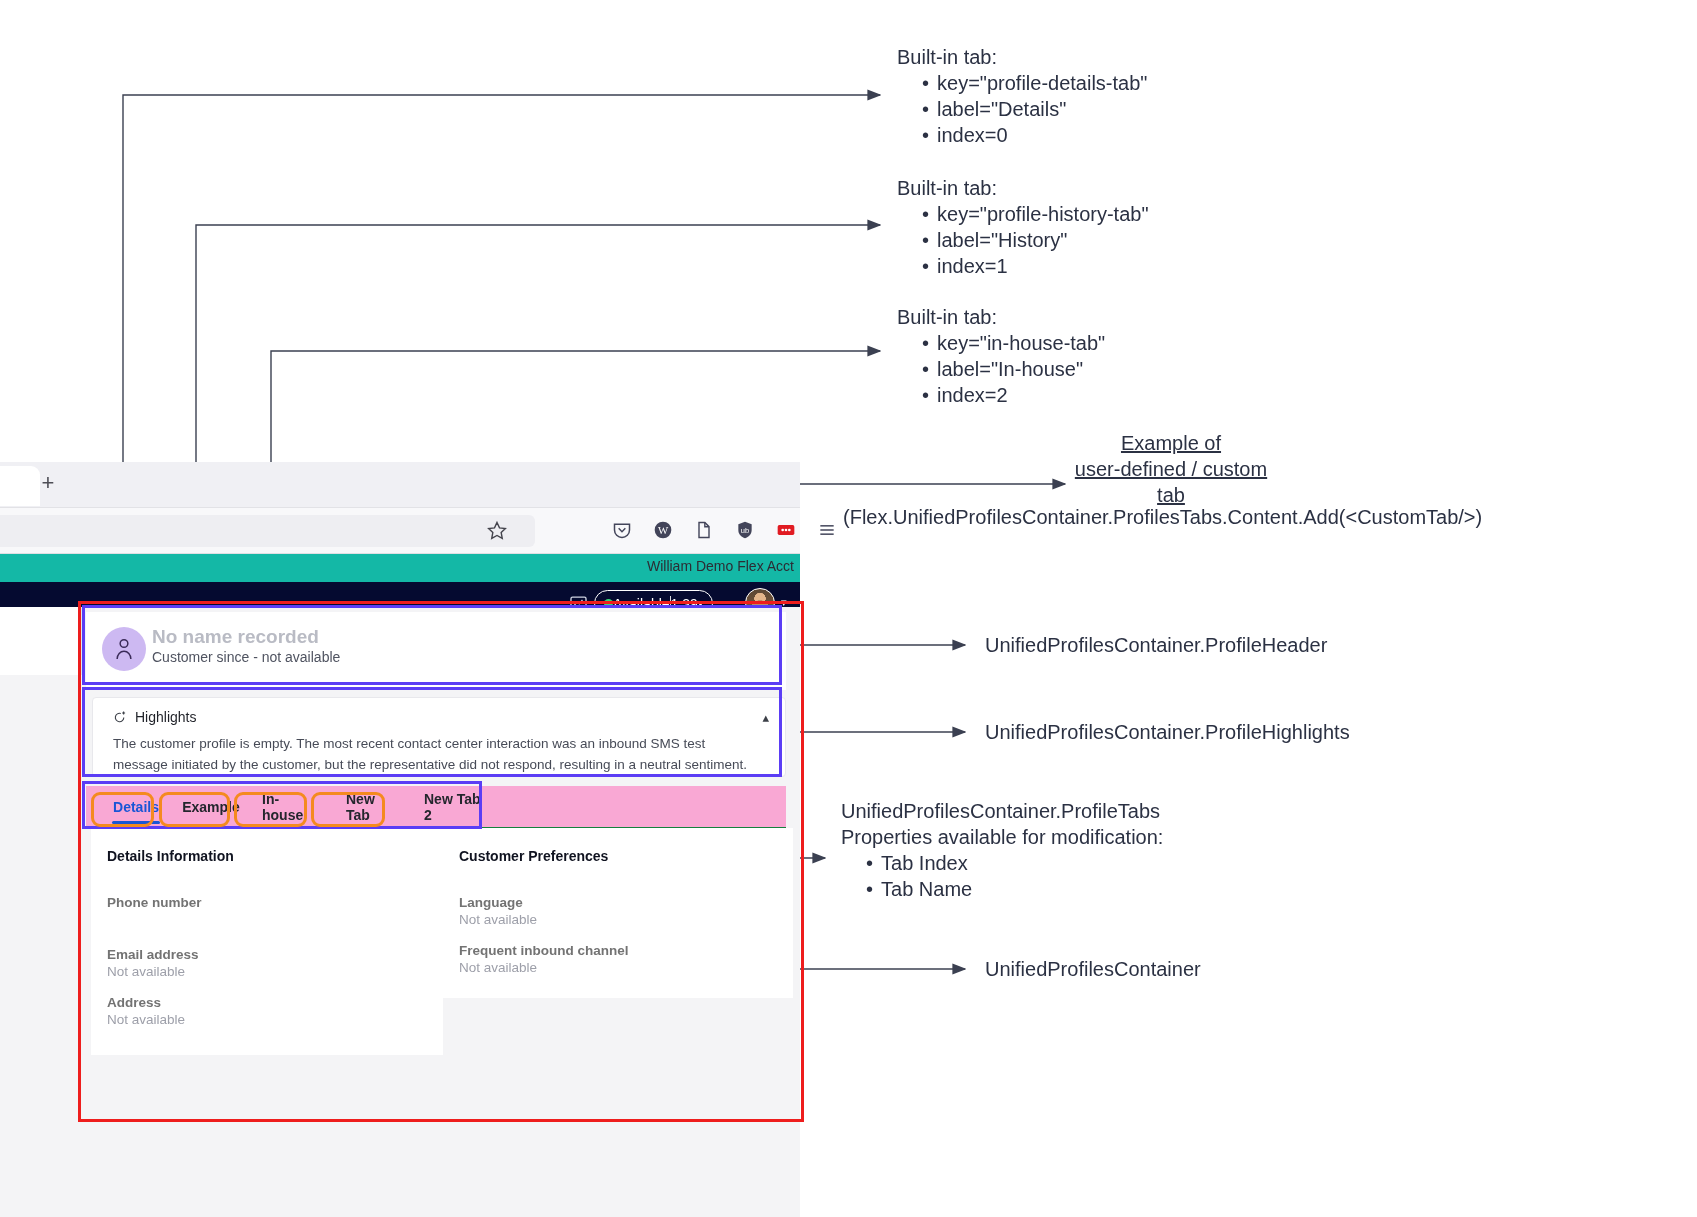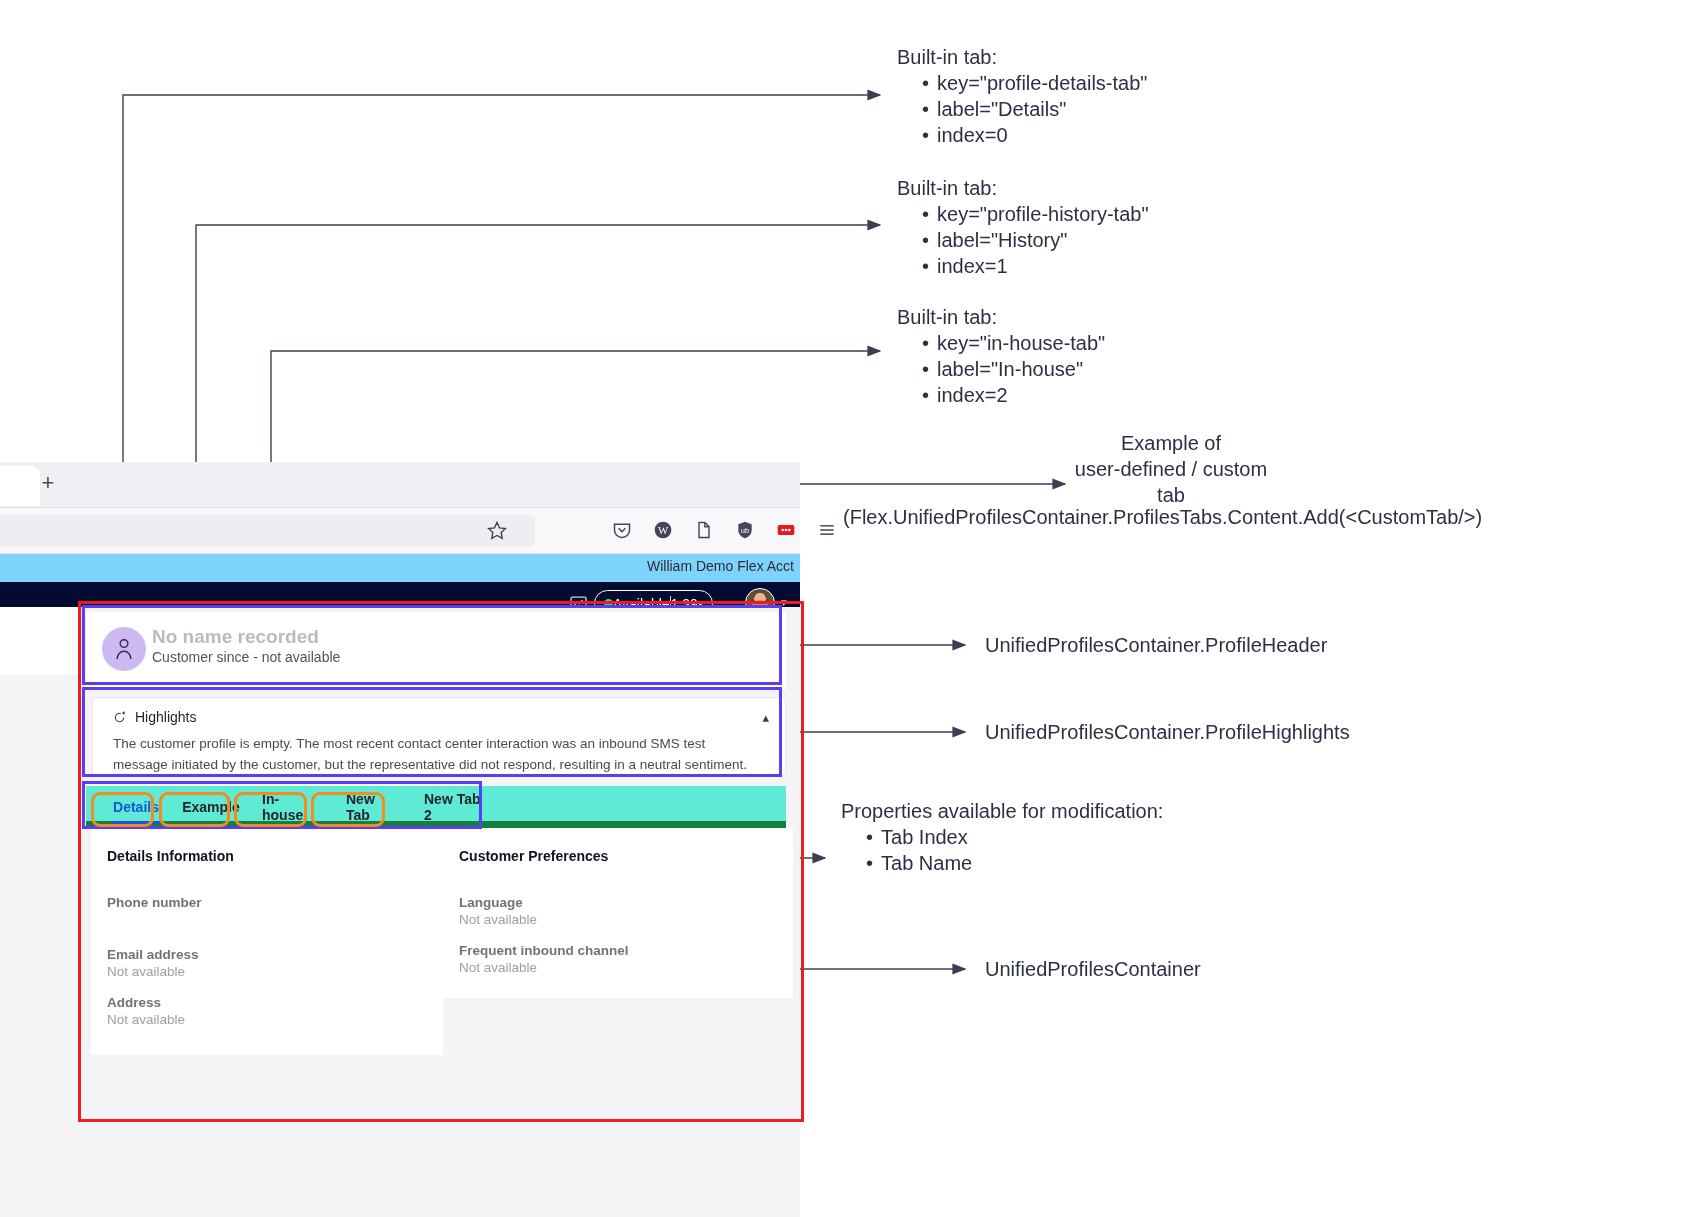"Example of" .centered-note { text-decoration: none -> underline }
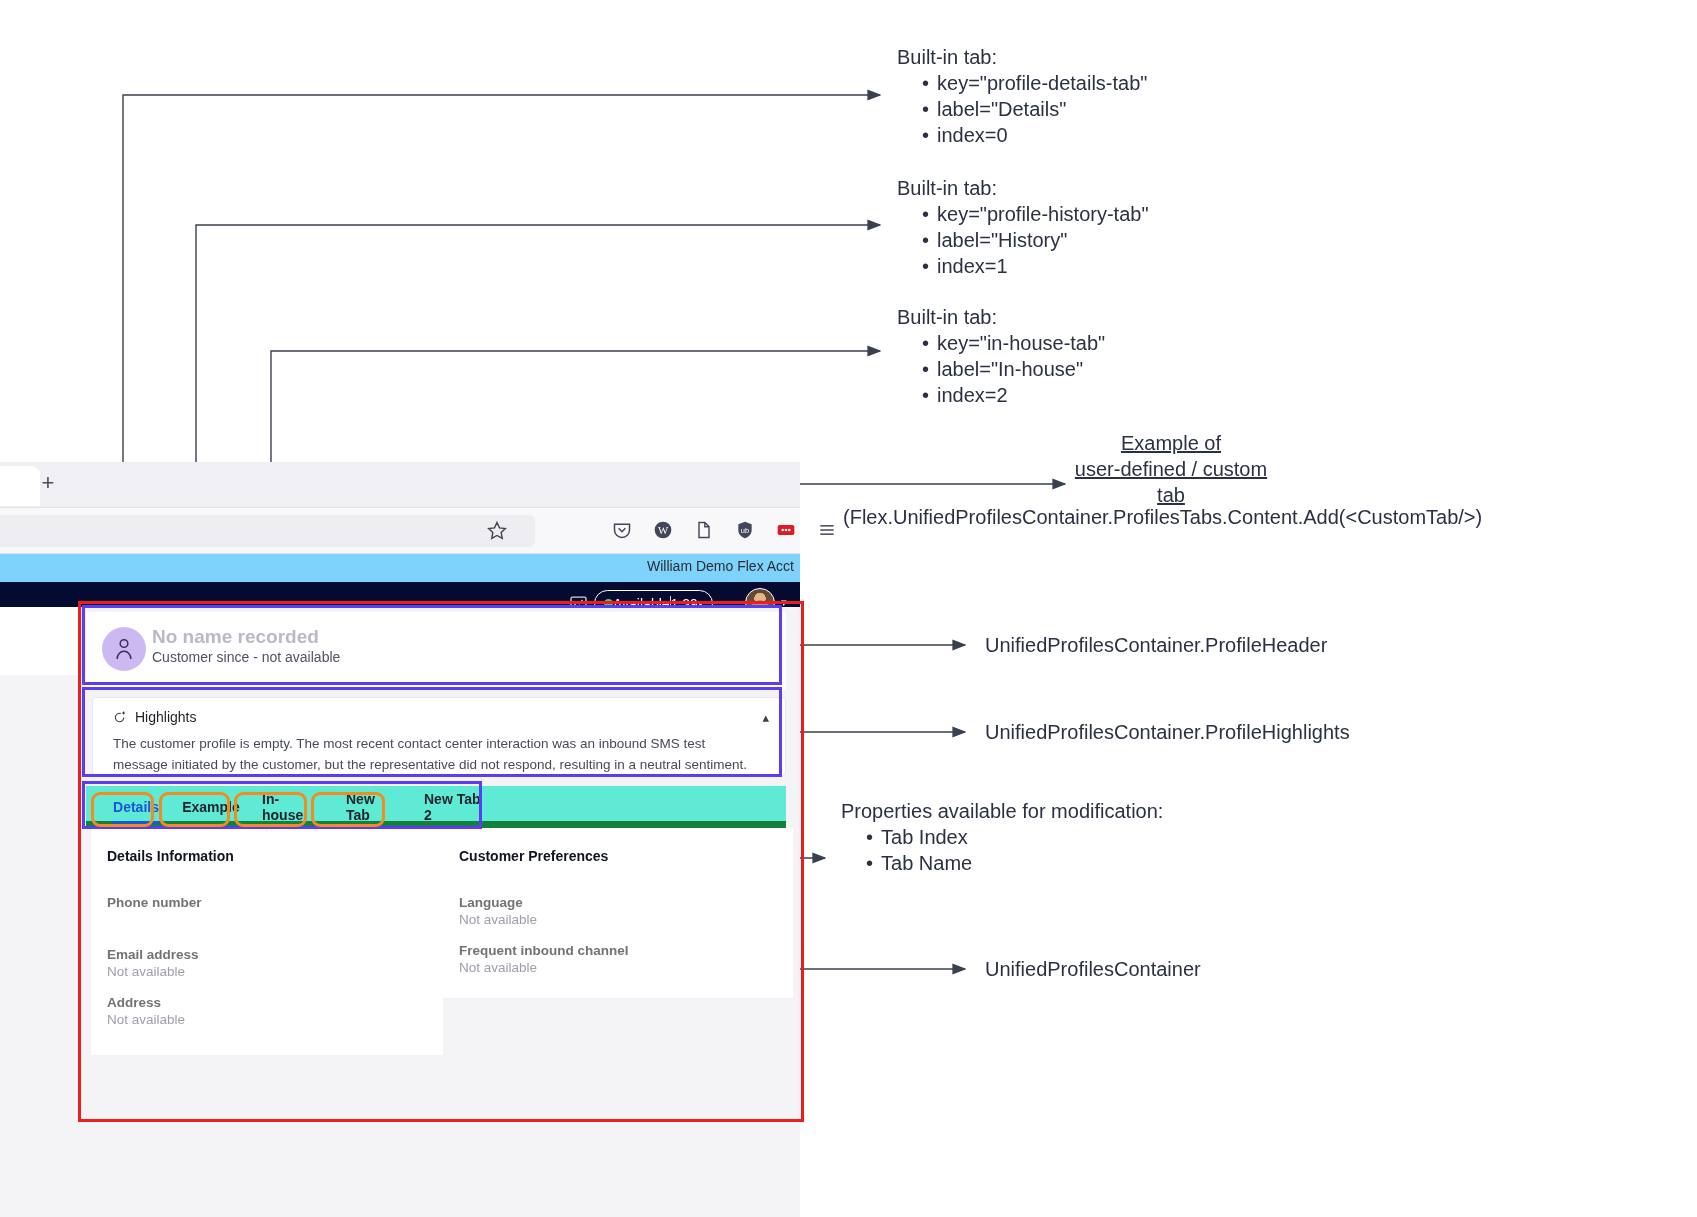"William Demo Flex Acct" .bookmarkbar { background: #7dd3fc -> #14b8a6 }
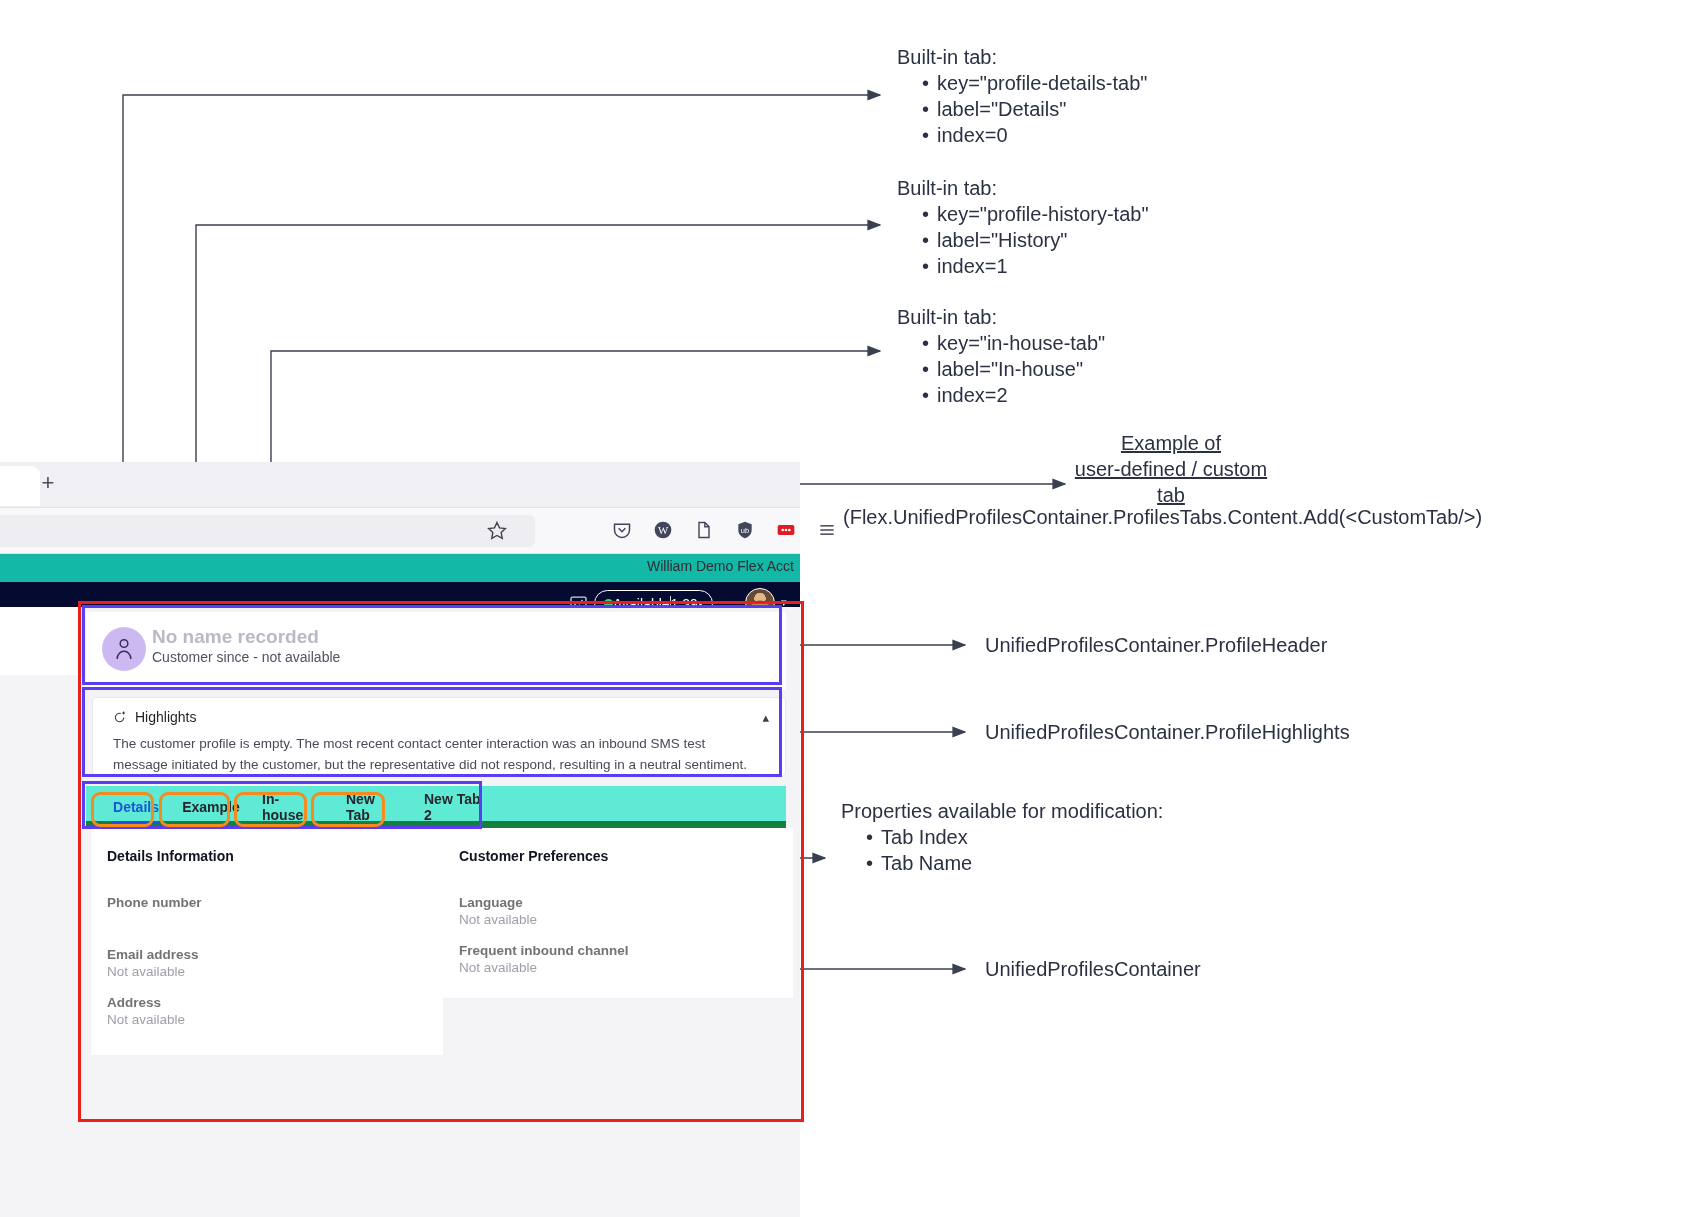"Details" .tabs-wrap { background: #5eead4 -> #f9a8d4; border-bottom: 7px solid #15803d -> 1px solid #15803d }
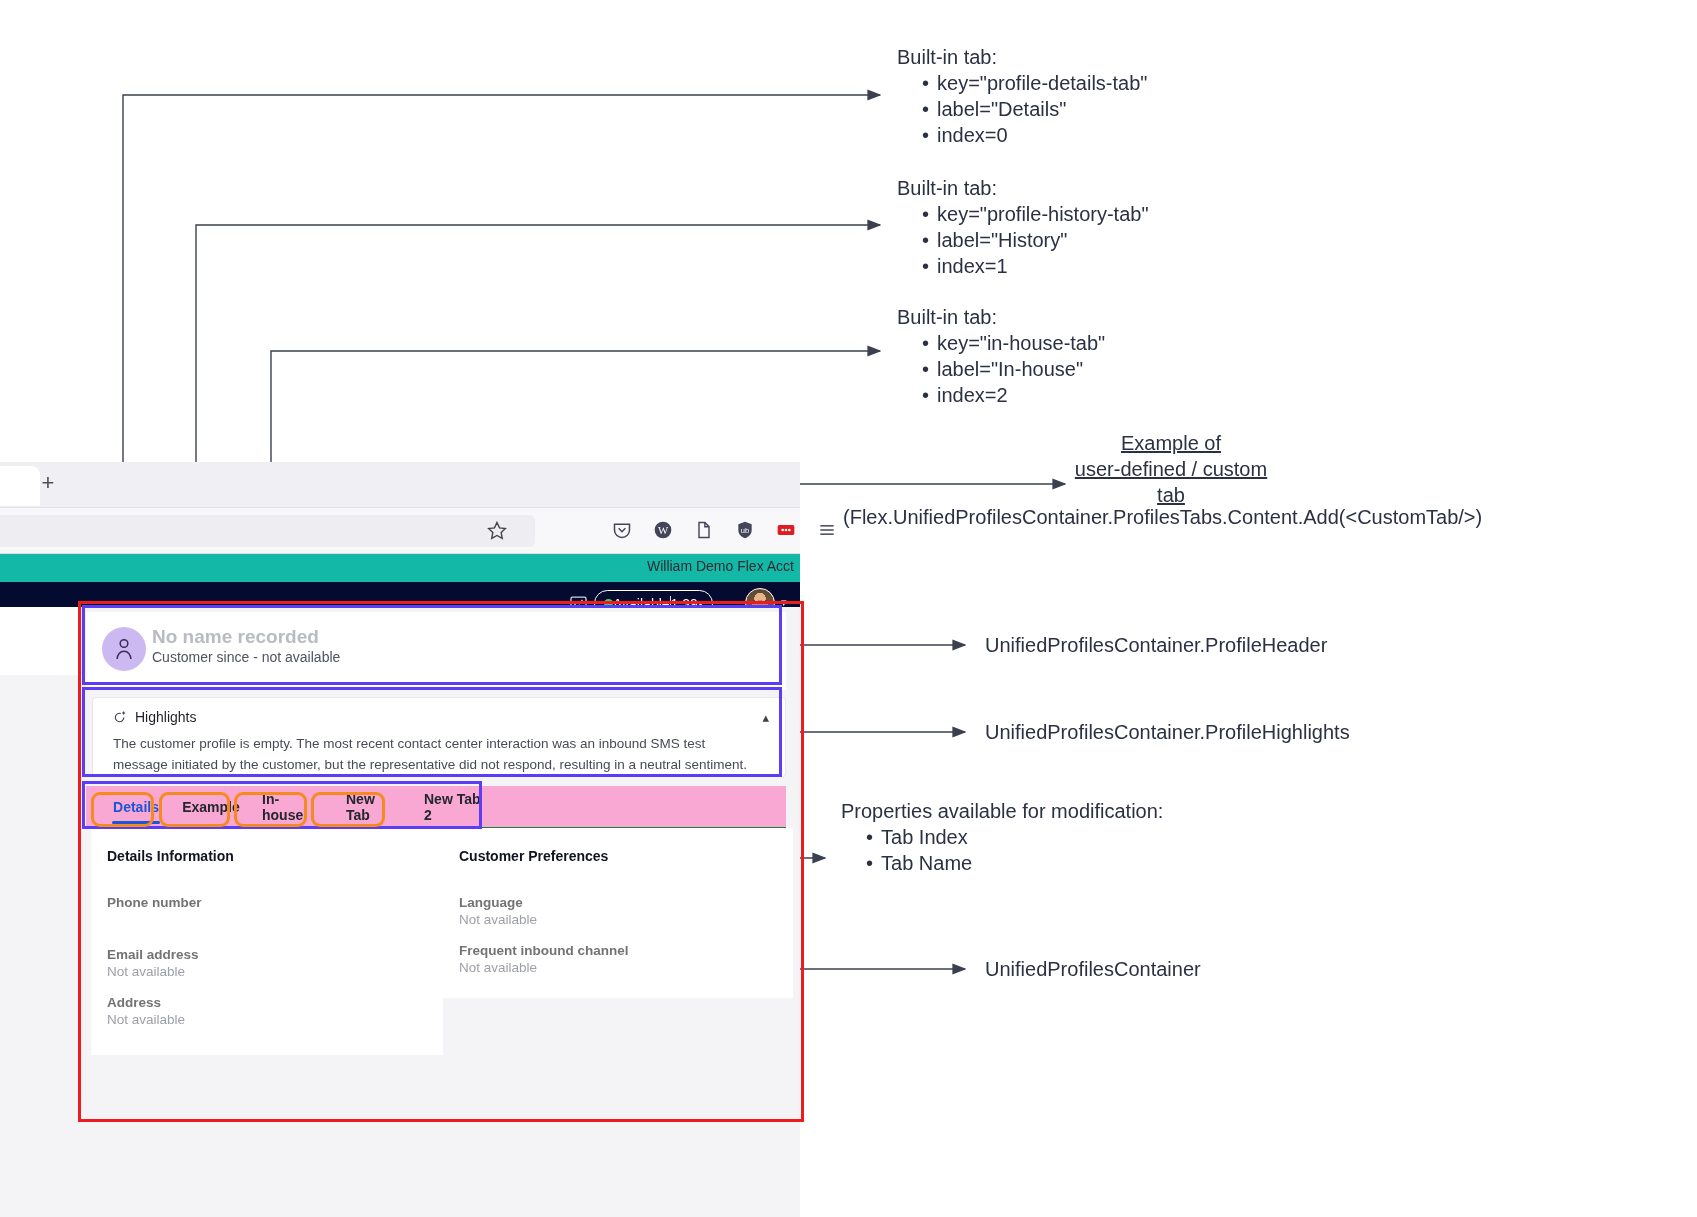"UnifiedProfilesContainer.ProfileTabs" div { html: none -> <div>UnifiedProfilesContainer.ProfileTabs</div> }
